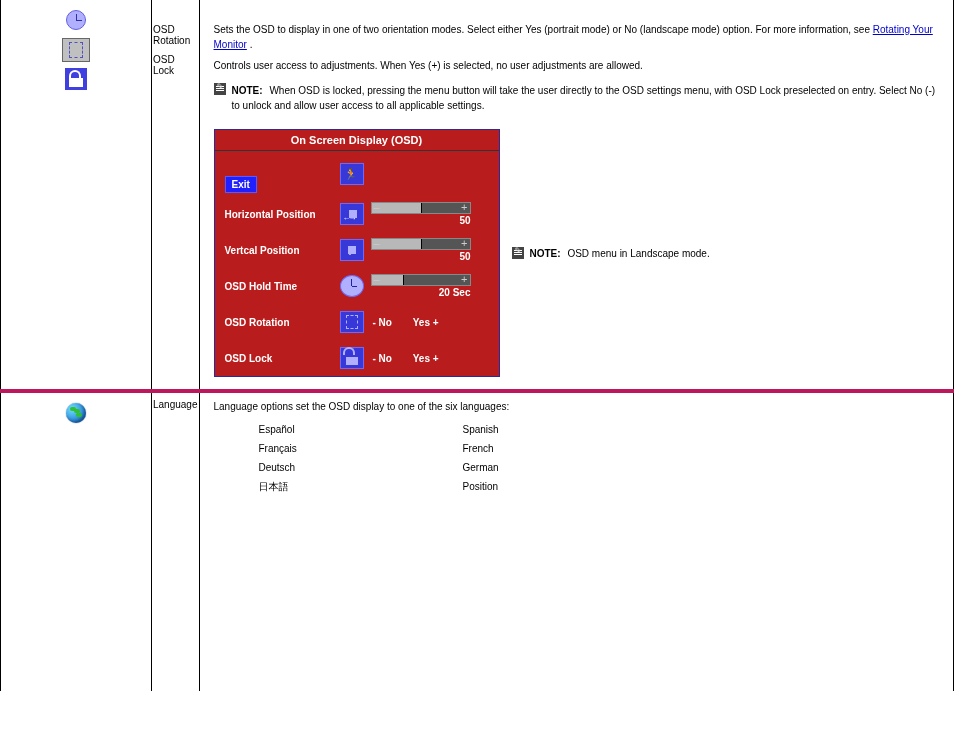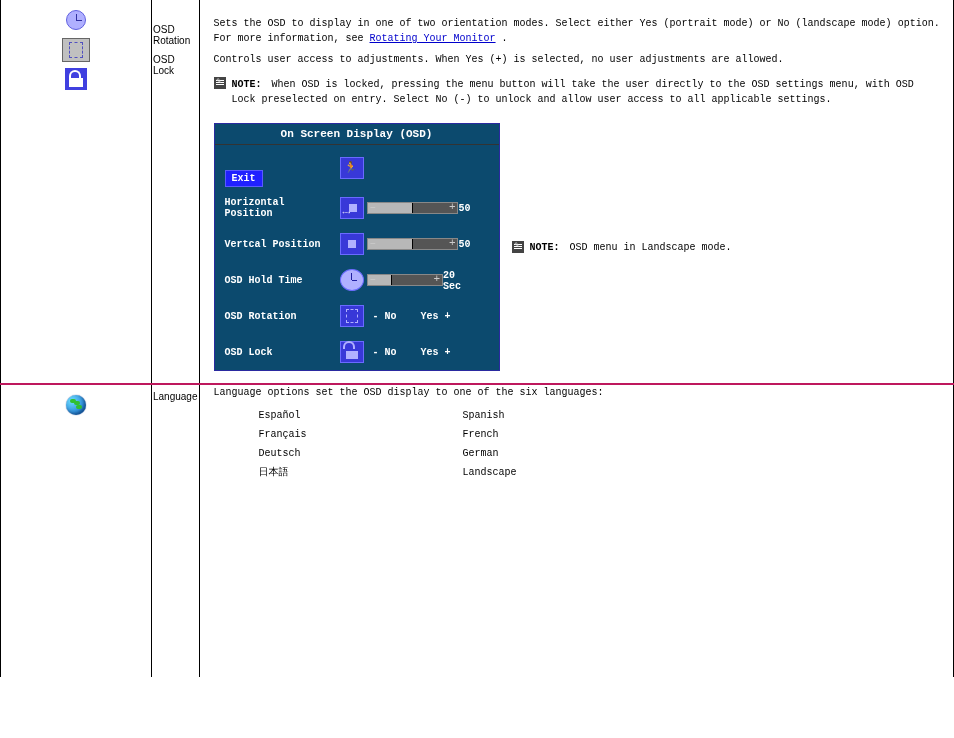"Sets the OSD to display" .col3 { font-family: Liberation Mono, monospace -> none; padding: 0 10px 6px 14px -> 6px 10px 6px 14px }
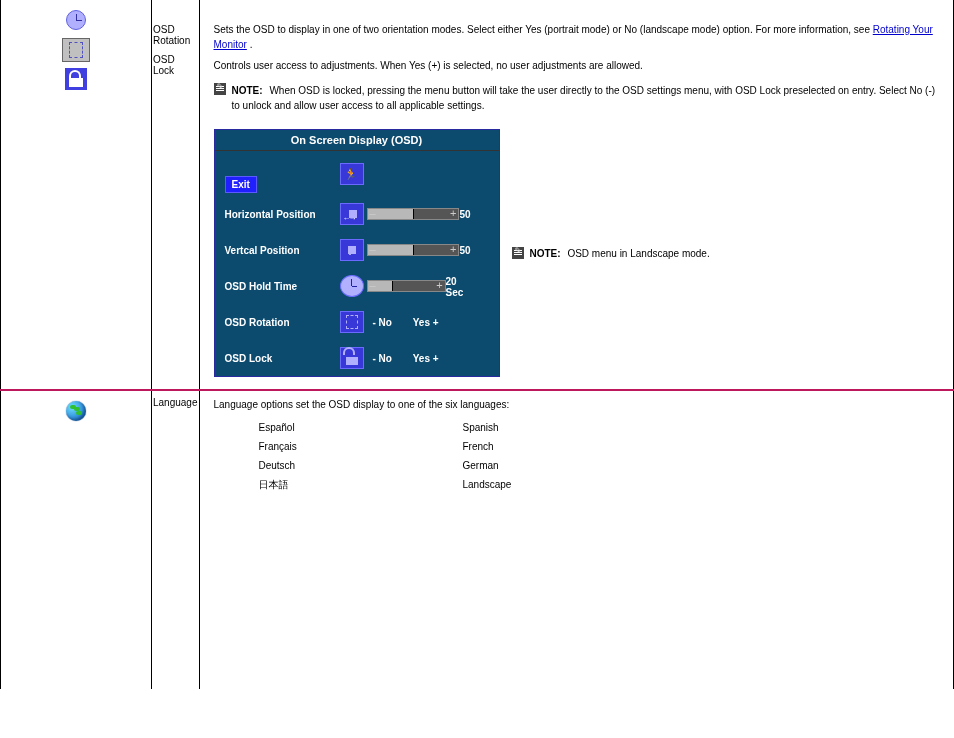"On Screen Display (OSD)" .osd-panel { background: #0c4a6e -> #b91c1c }
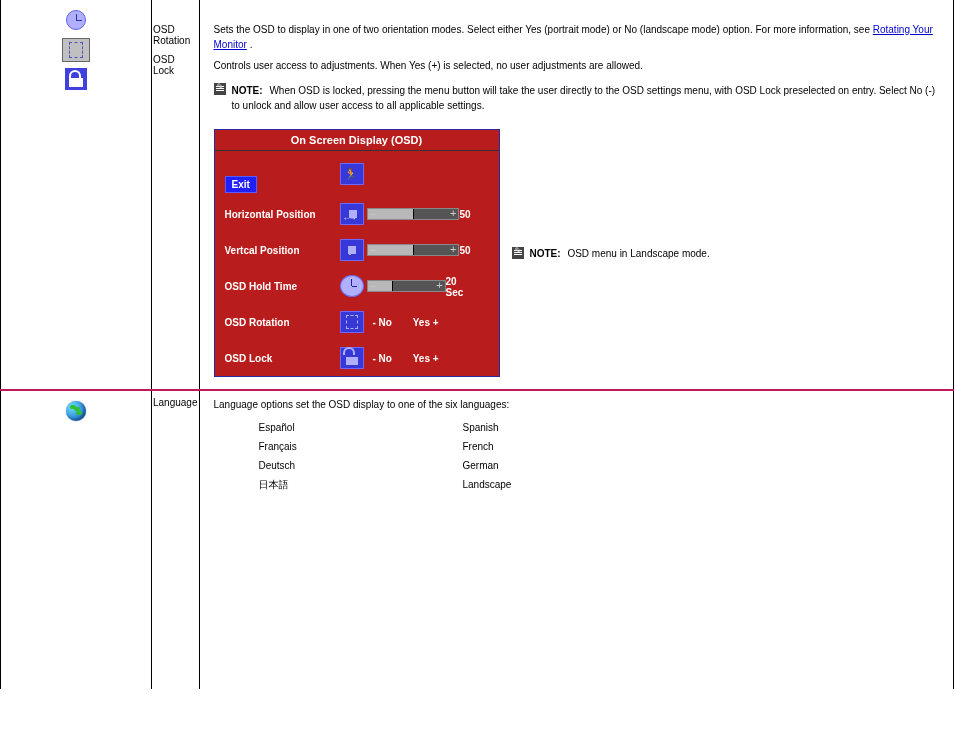"50" .osd-slider { align-items: center -> flex-end; flex-direction: row -> column }
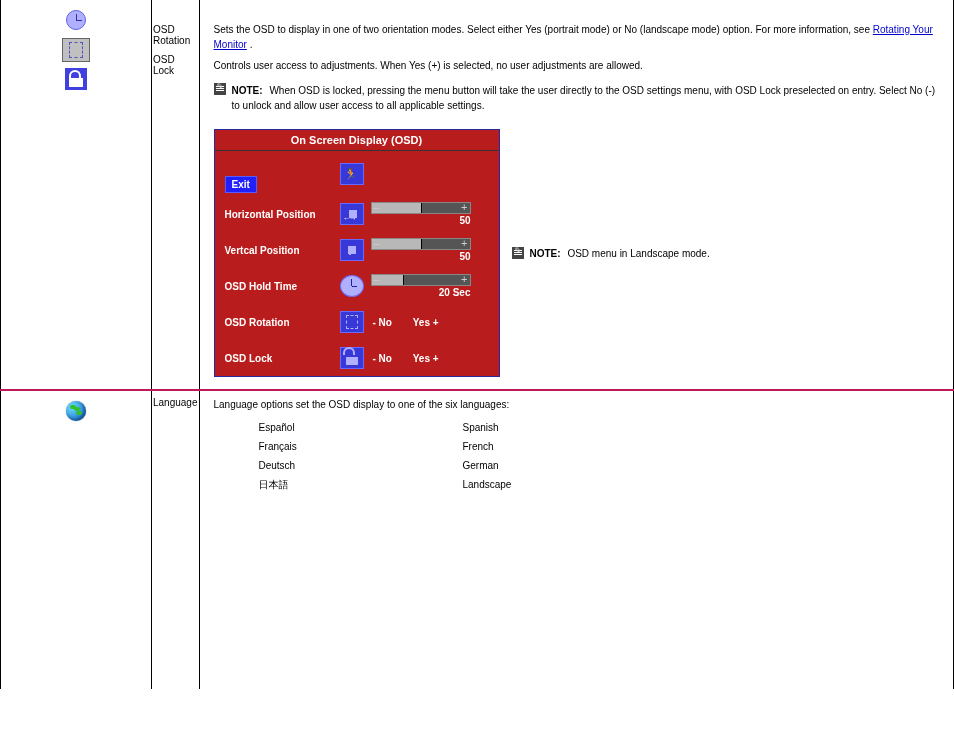"Language" .row-sep td { border-top: 2px solid #be185d -> 4px solid #be185d }
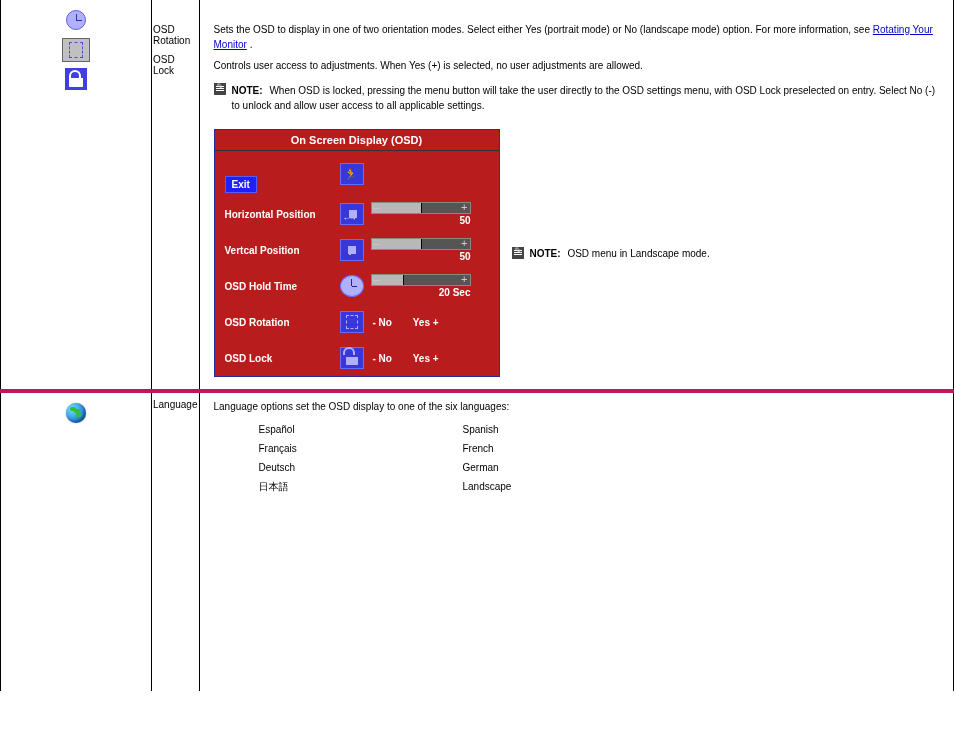"Landscape" div { text: Landscape -> Position }
